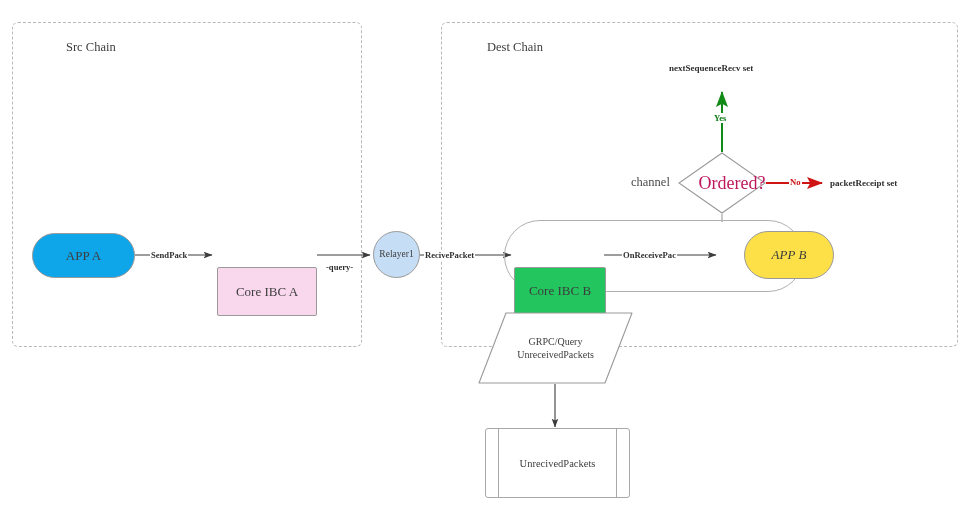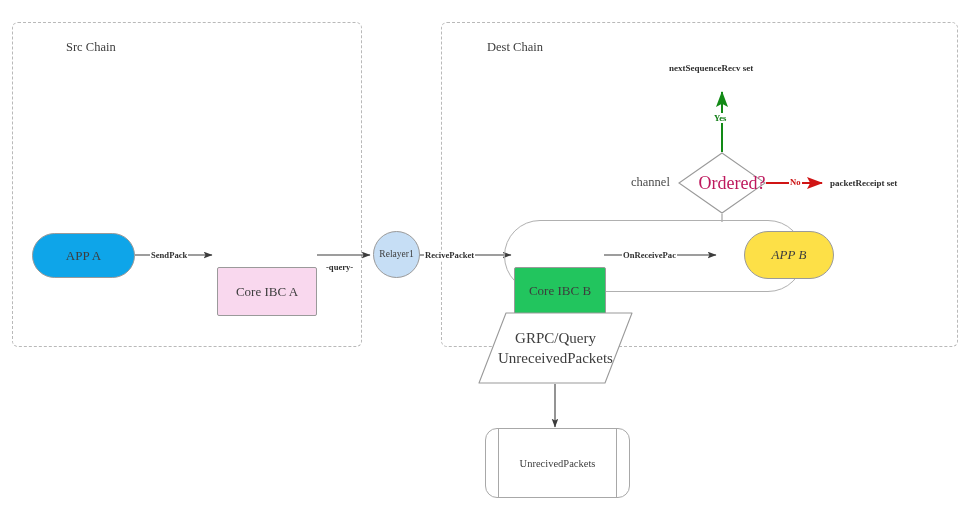"GRPC/Query" .para-text { font-size: 15px -> 10px }
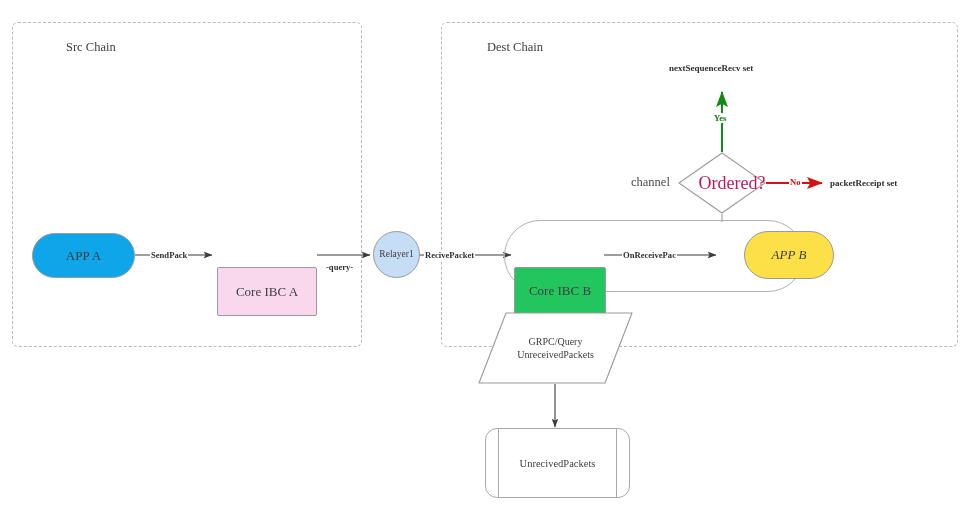"UnrecivedPackets" .node-process { border-radius: 12px -> 3px }
